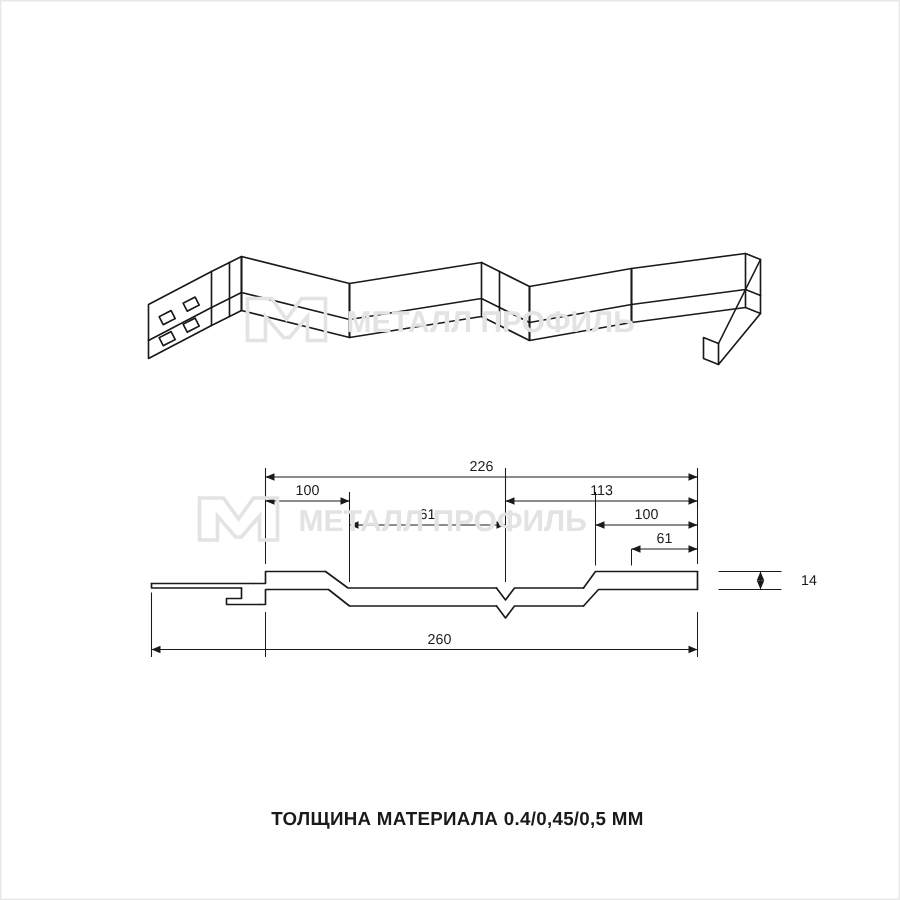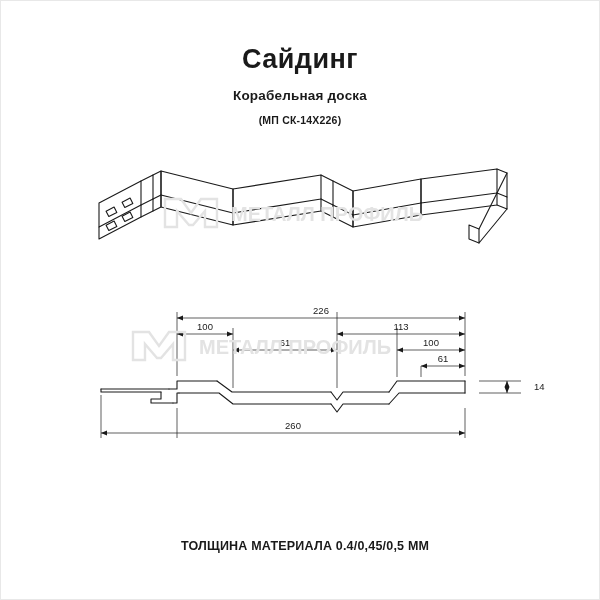"Сайдинг" div.header { html: <div> <div>Сайдинг</div> <div>Корабельная доска</div> <div>(МП СК-14Х226)</div> </div> -> none }
